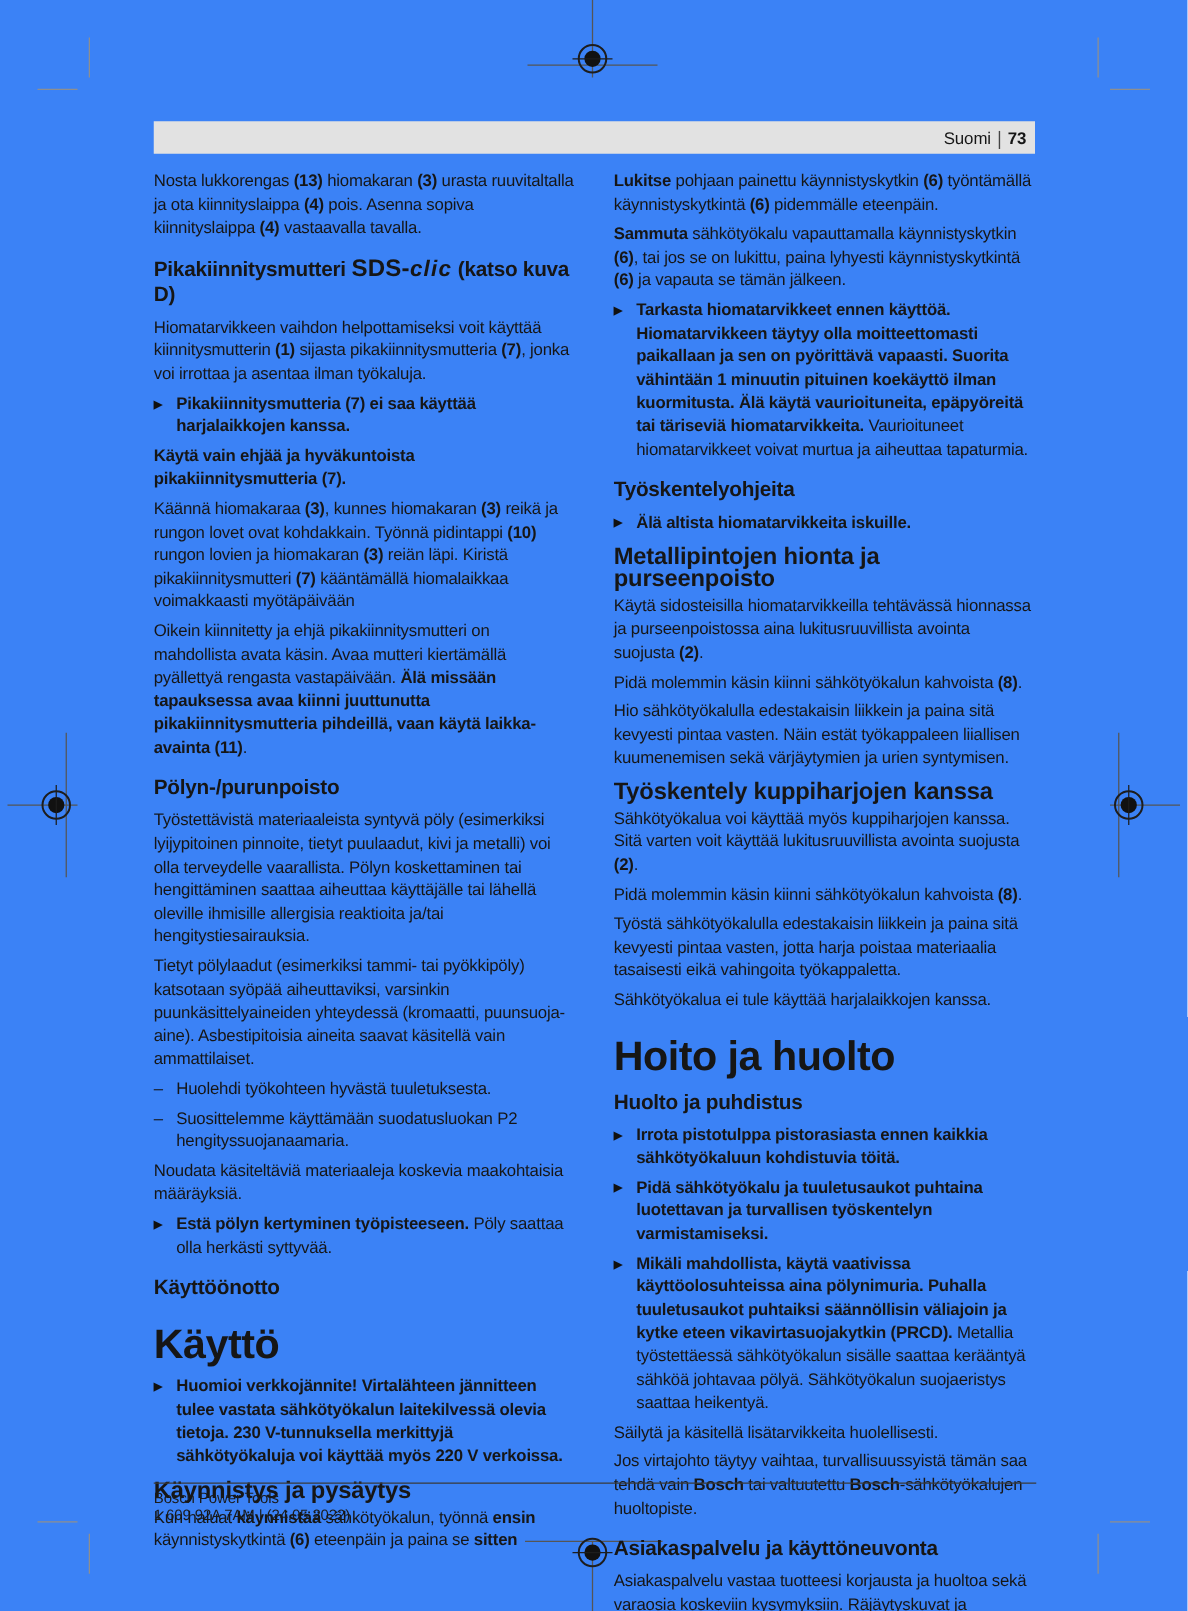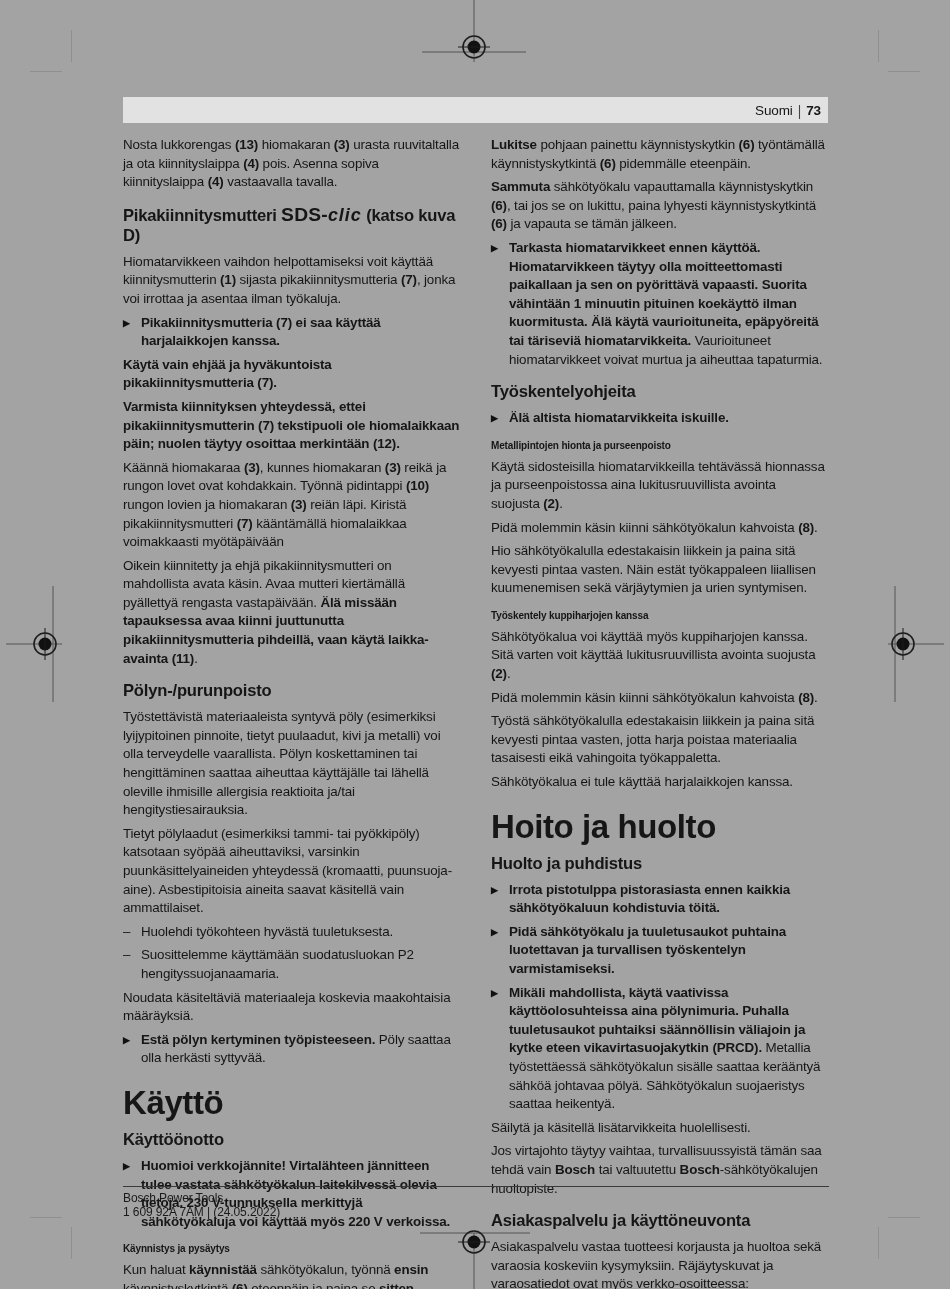"Suomi" .page { background: #a3a3a3 -> #3b82f6 }
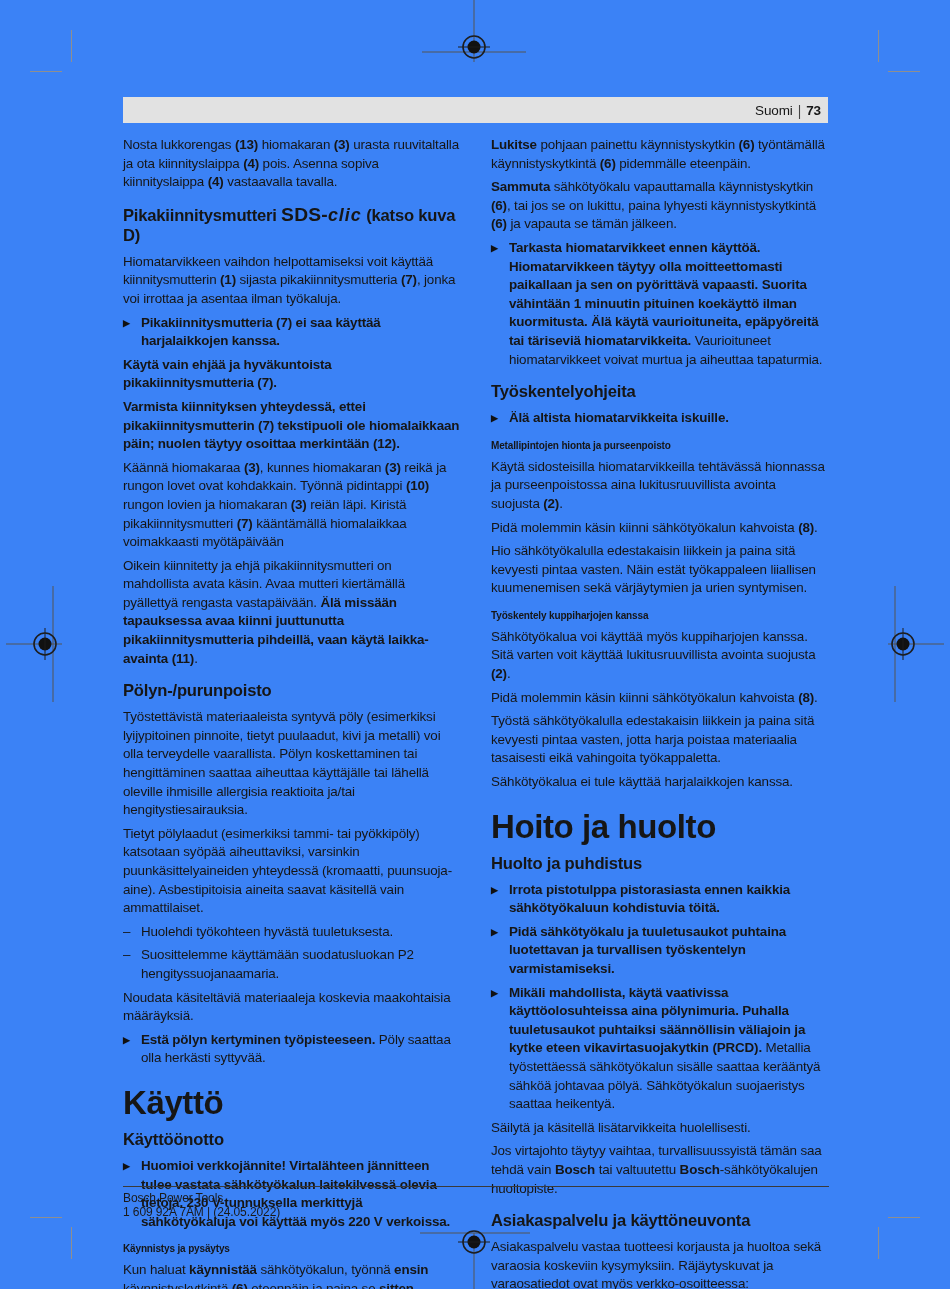"Varmista kiinnityksen yhteydessä, ettei" p.blk { html: <p><span>Varmista kiinnityksen yhteydessä, ettei pikakiinnitysmutterin (7) tekstipuoli ole hiomalaikkaan päin; nuolen täytyy osoittaa merkintään (12).</span></p> -> none }
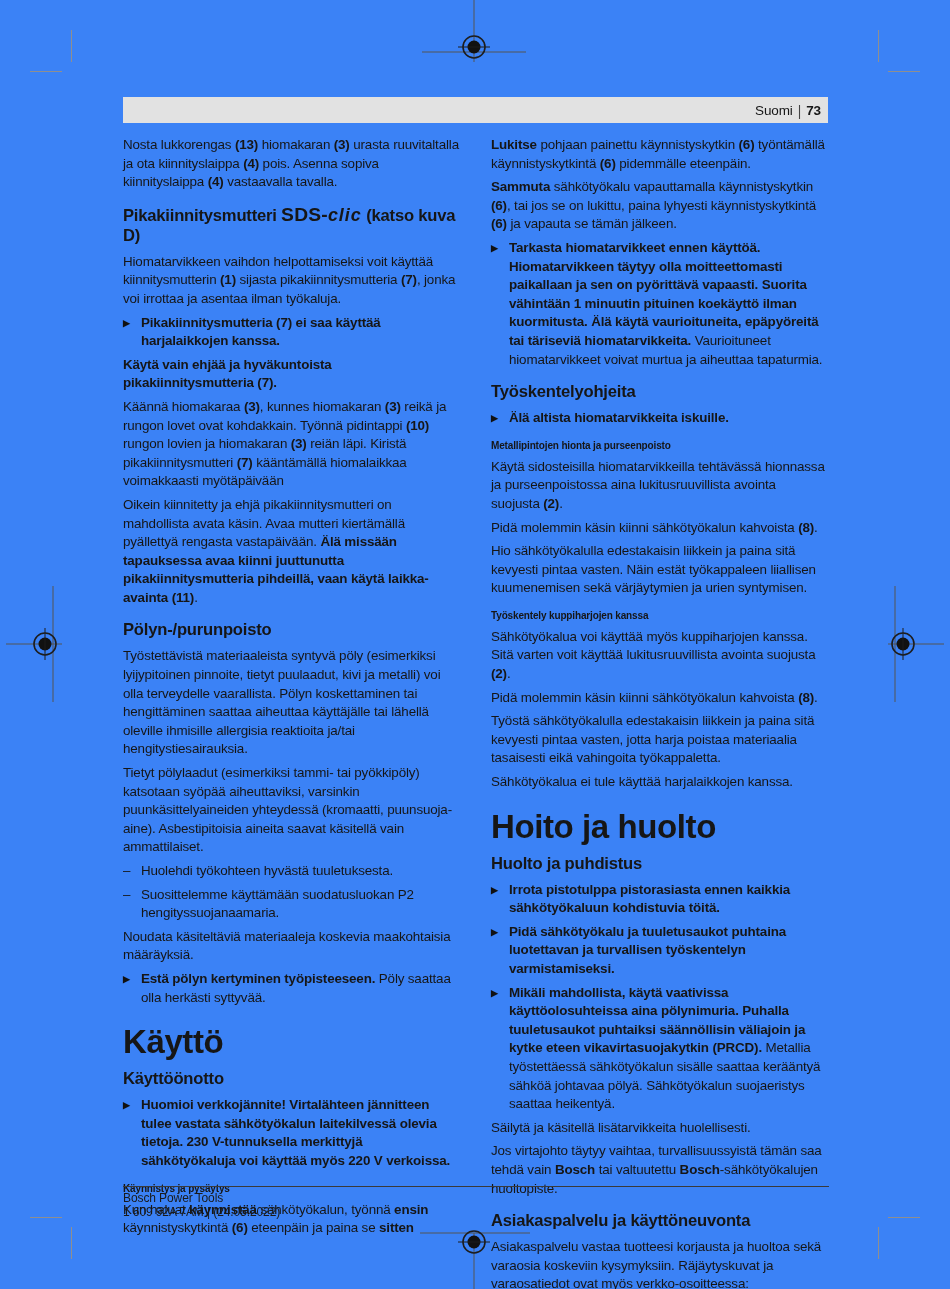"Metallipintojen hionta ja purseenpoisto" .h3 { font-size: 10px -> 19px }
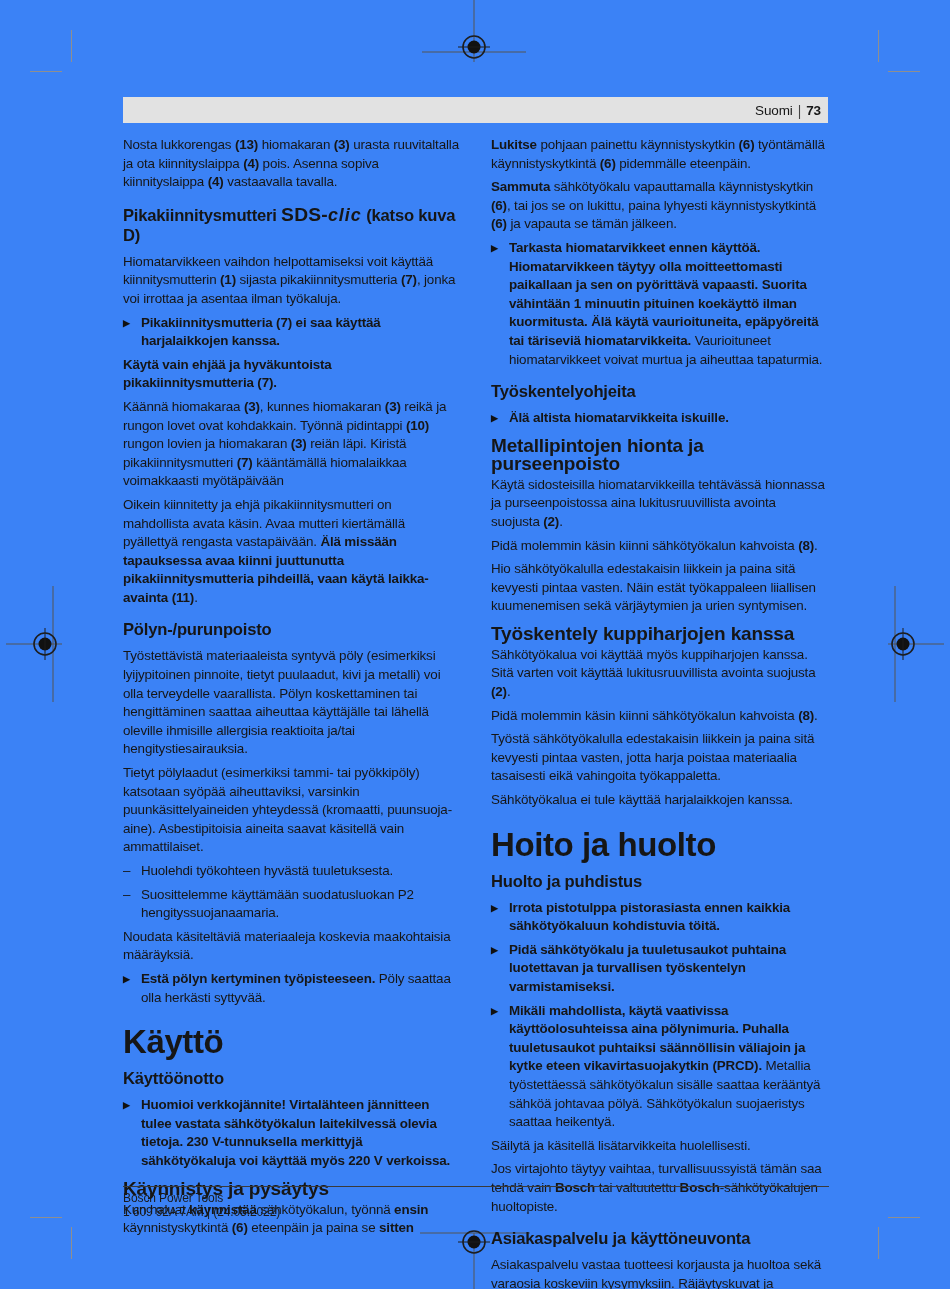"Käyttö" div.blk { order: before "Käyttöönotto" -> after "Käyttöönotto" }
